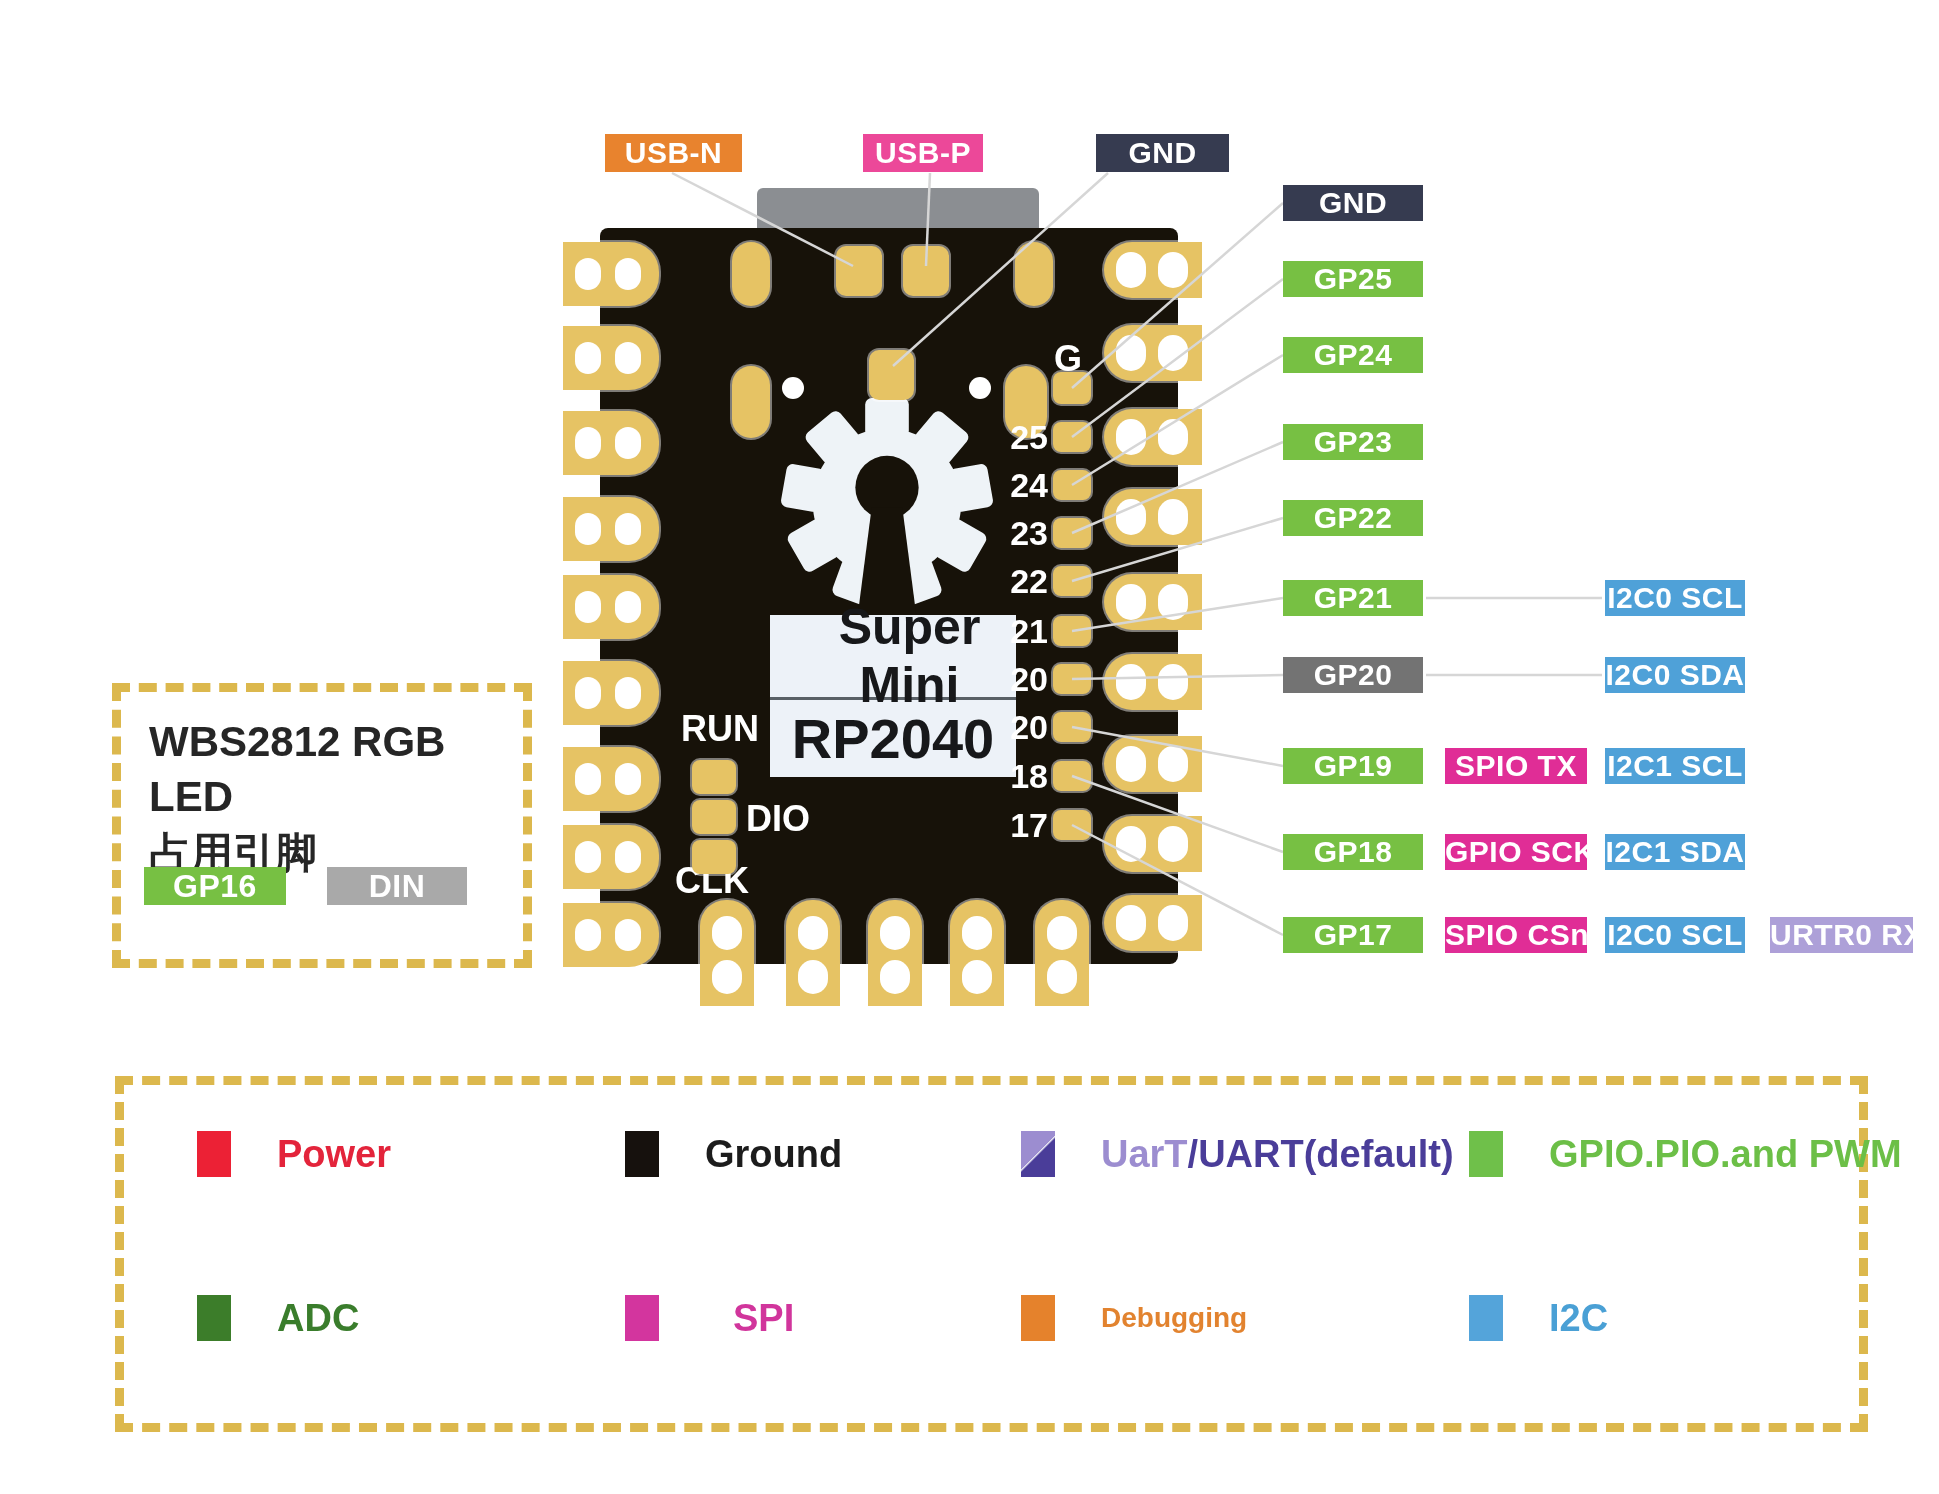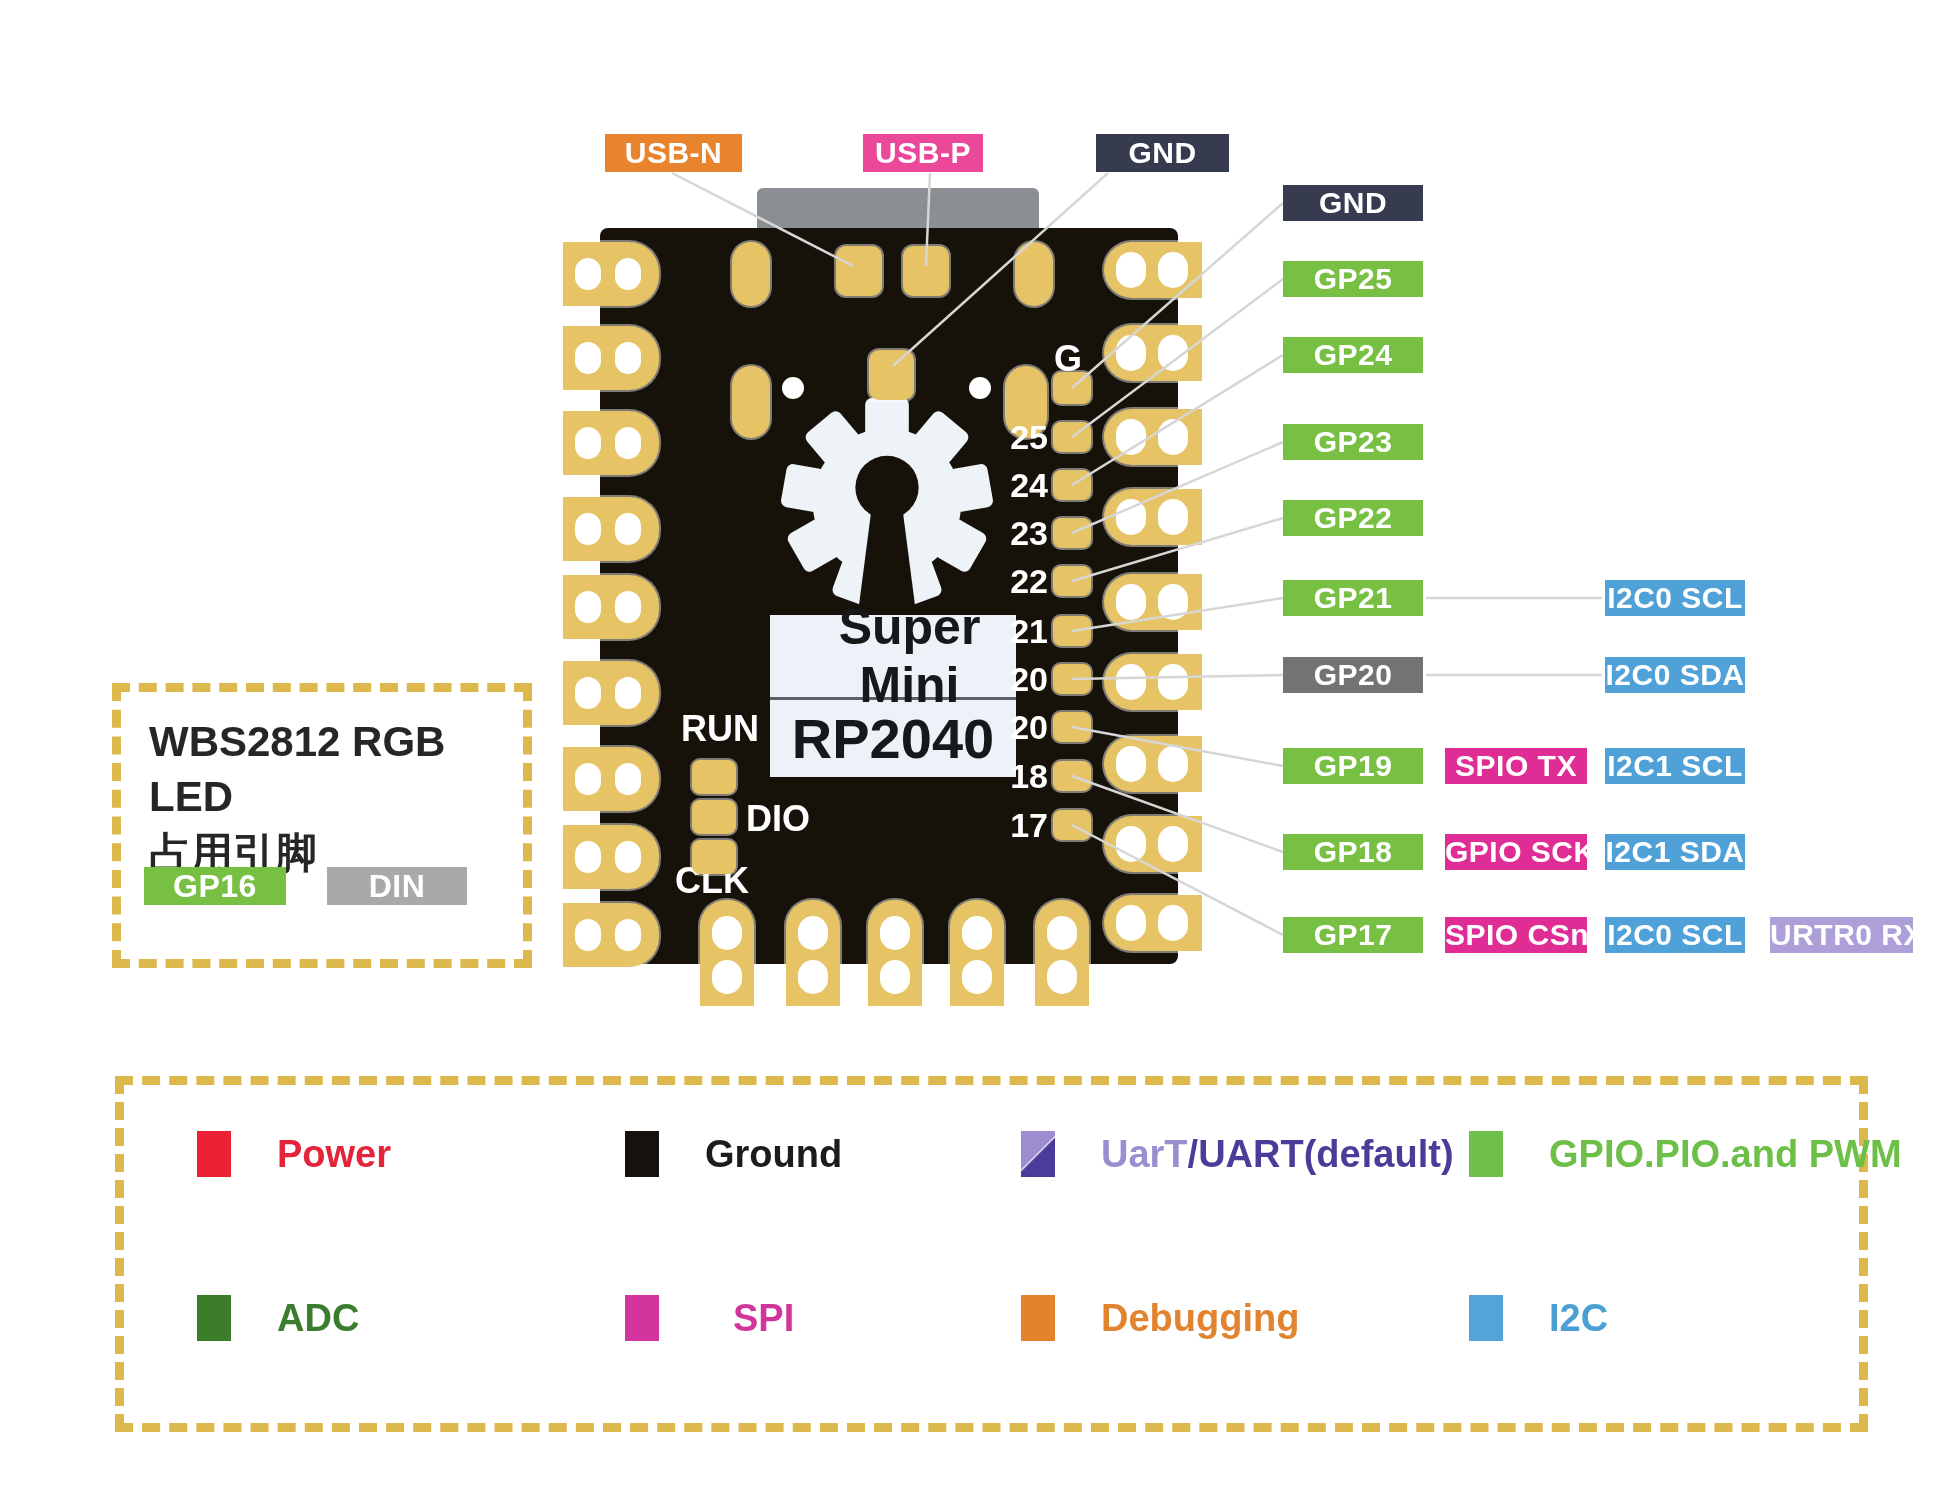"Debugging" div.legend-text { font-size: 38px -> 28px }
